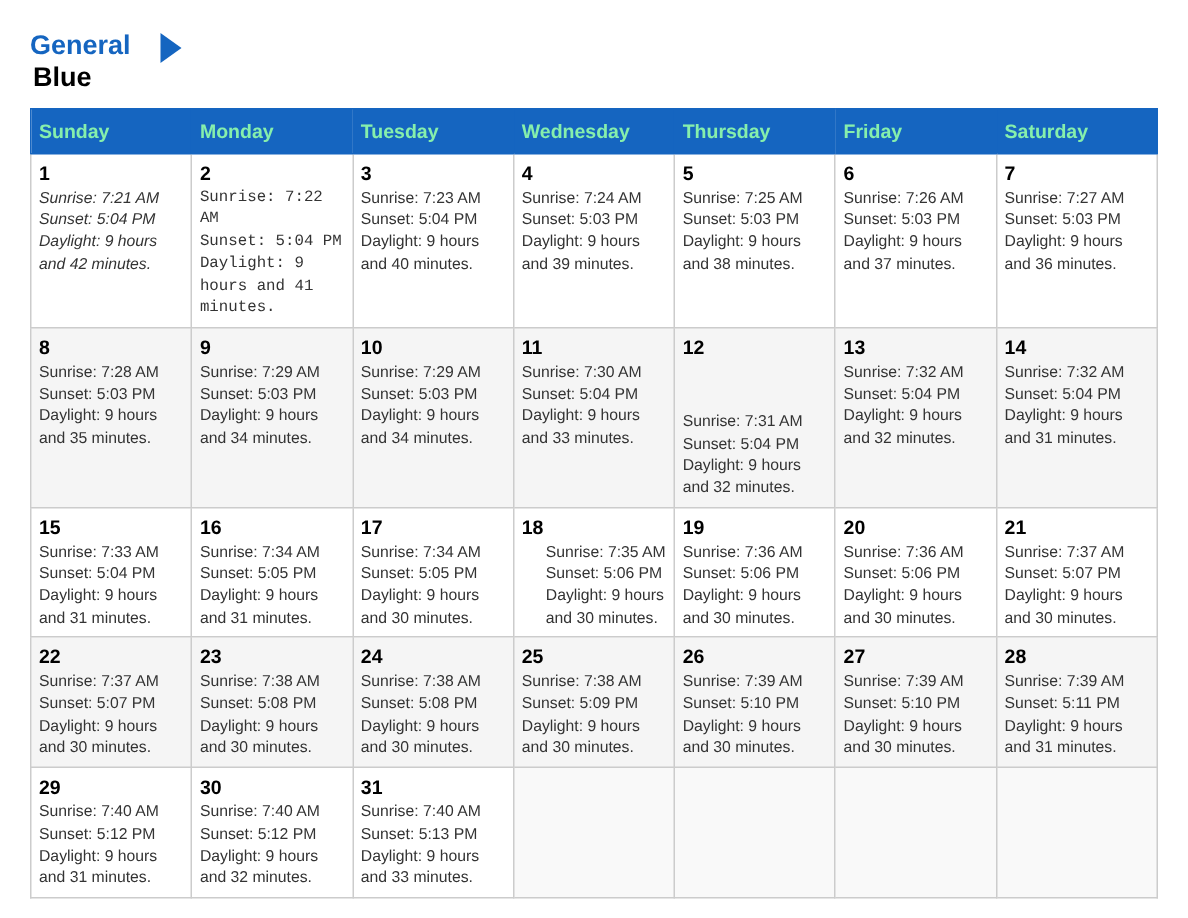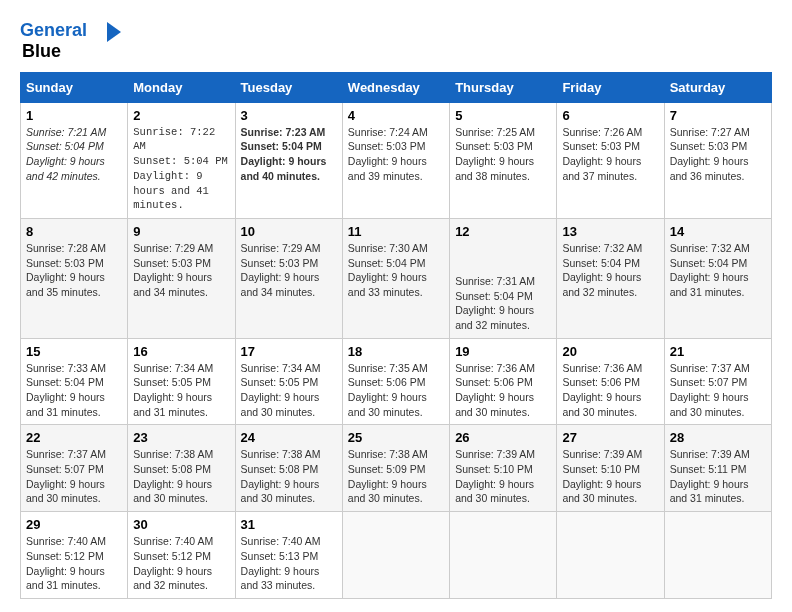"Sunday" .calendar thead th { color: #ffffff -> #86efac }
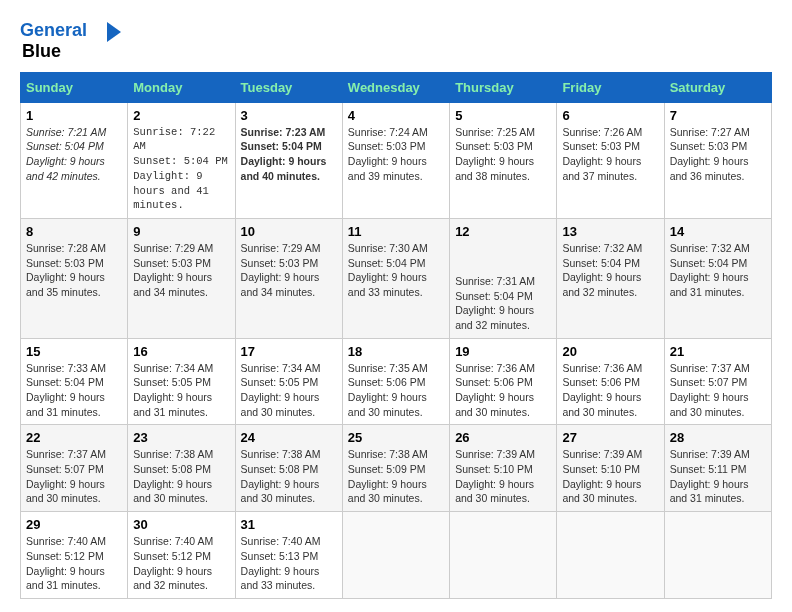"Sunrise: 7:23 AM" div.day-info { font-weight: bold -> none }
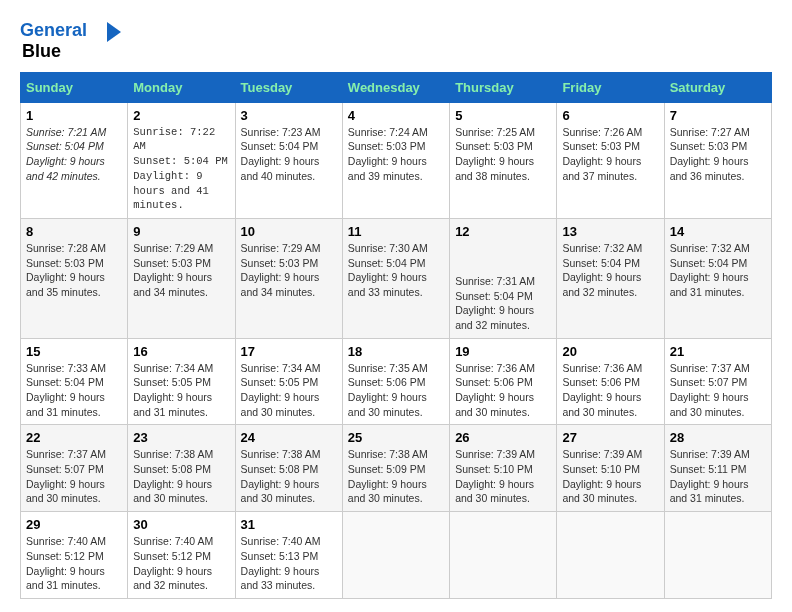"Sunrise: 7:35 AM" div.day-info { margin-left: none -> 16px }
